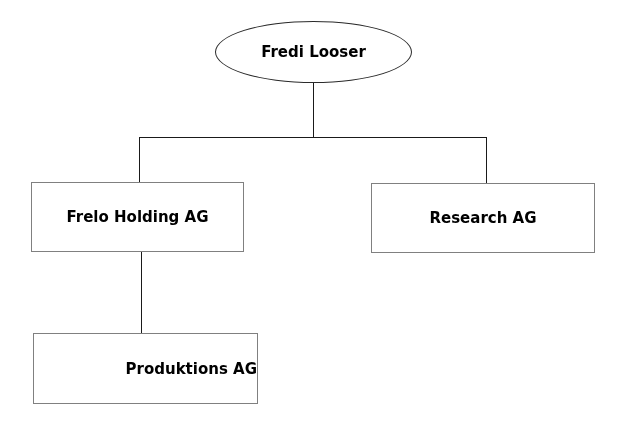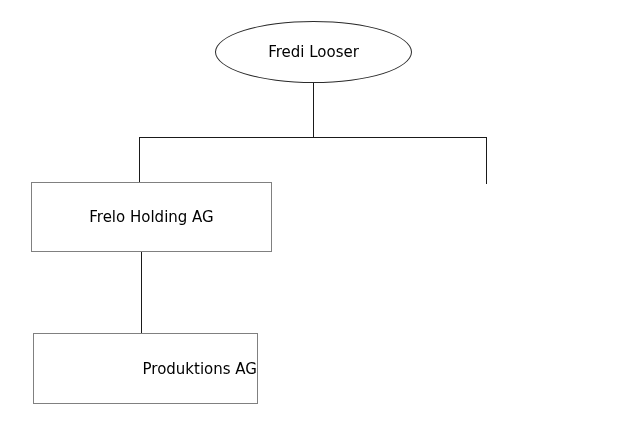"Fredi Looser" .node { font-weight: none -> bold }
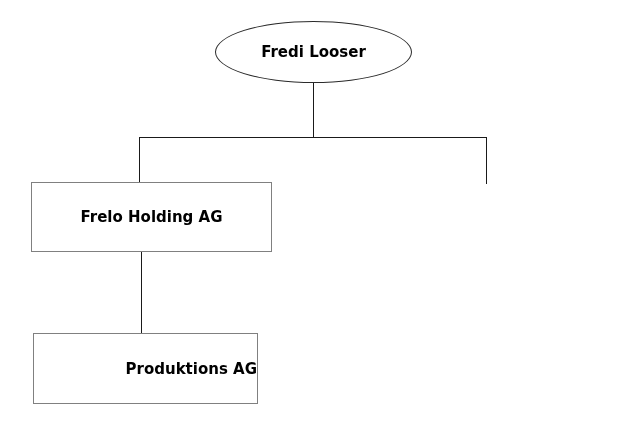"Frelo Holding AG" .node.rect.holding { width: 241px -> 213px }
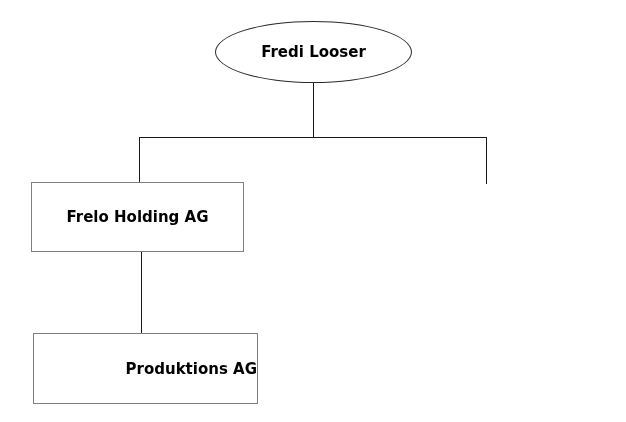"Research AG" div.node { html: none -> <div> <span>Research AG</span> </div> }
